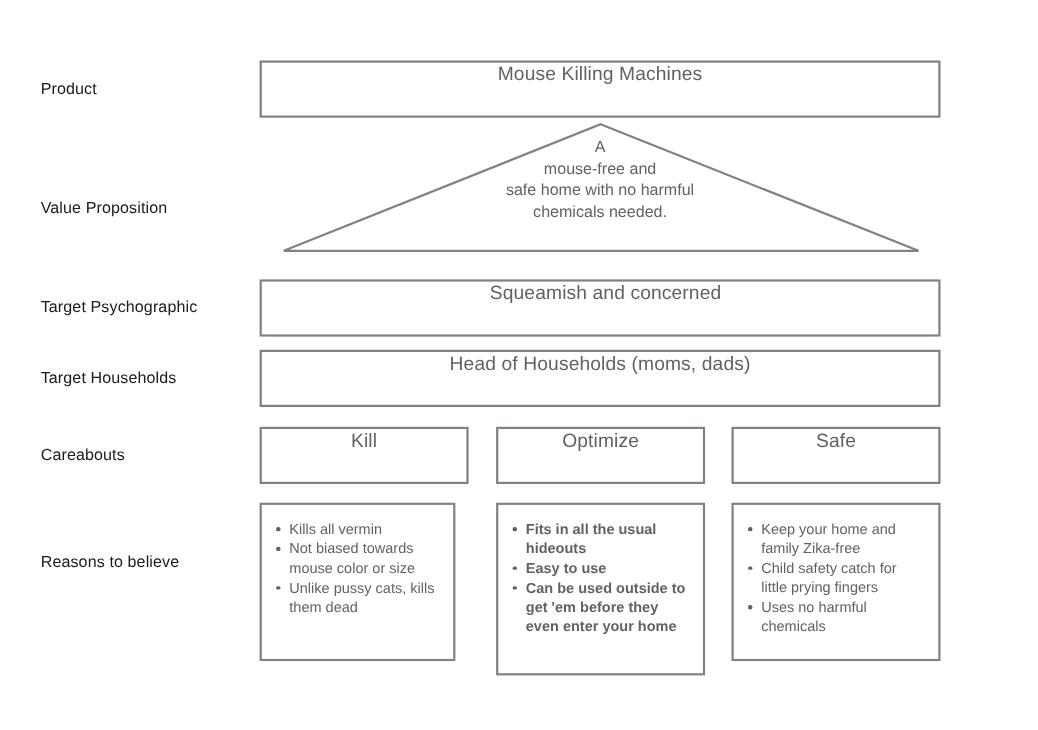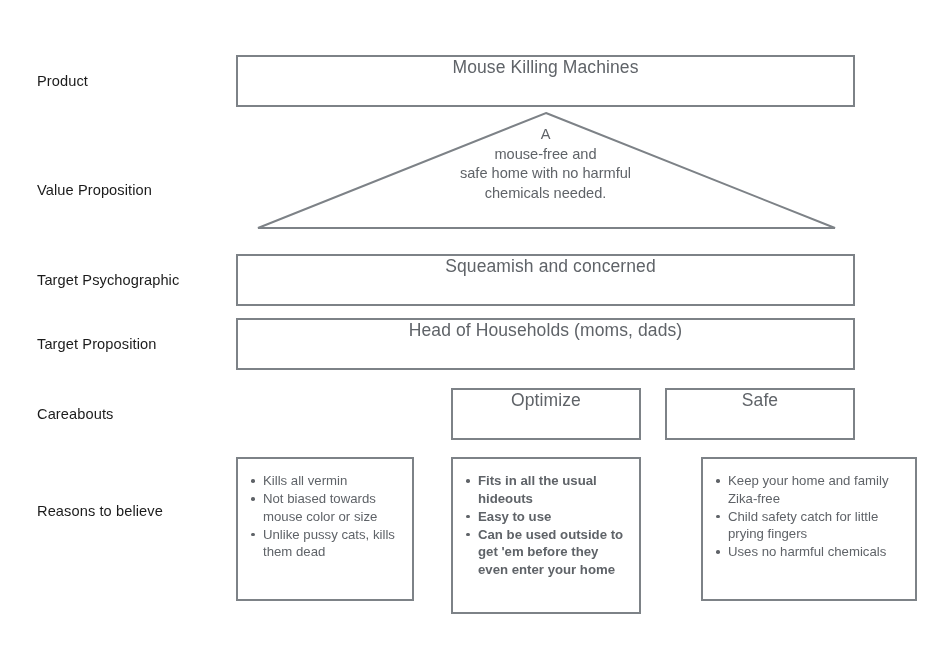"Target Proposition" div.row-label { text: Proposition -> Households }
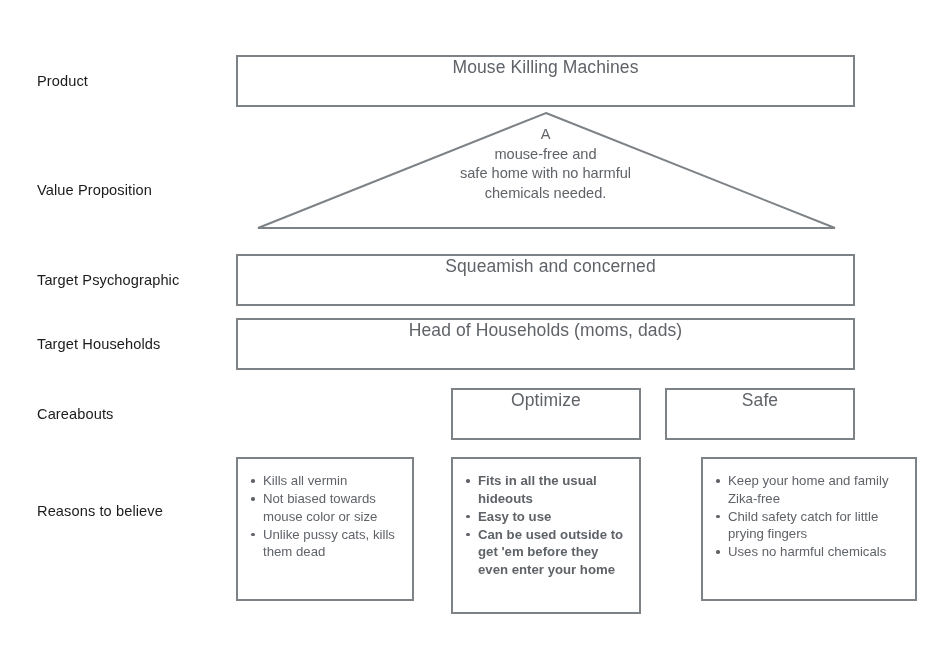"Kill" div.box { html: none -> <div> <span>Kill</span> </div> }
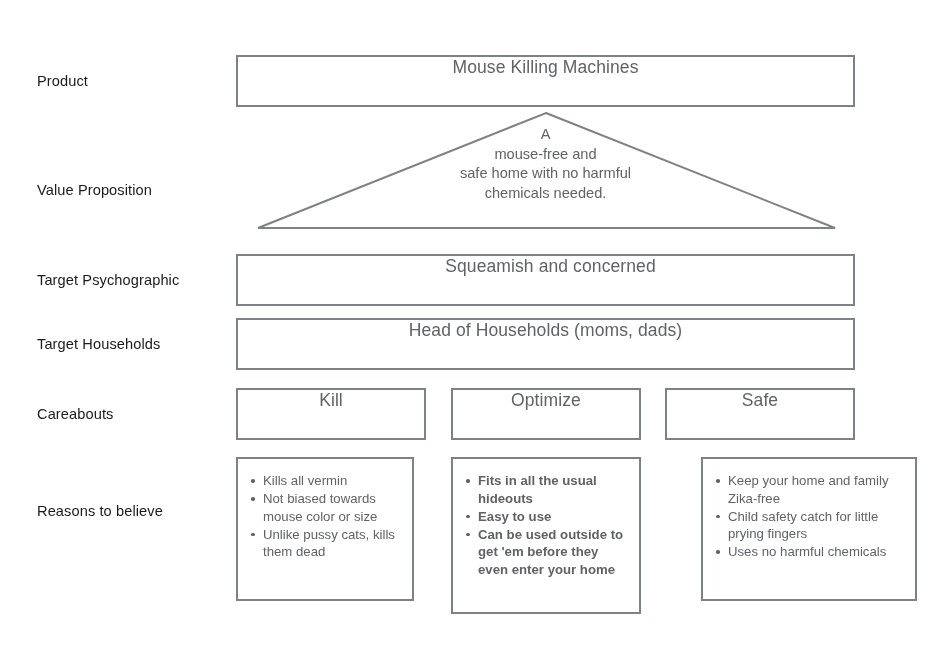"Keep your home and family" div.box { margin-left: 36px -> none; width: 216px -> 190px }
